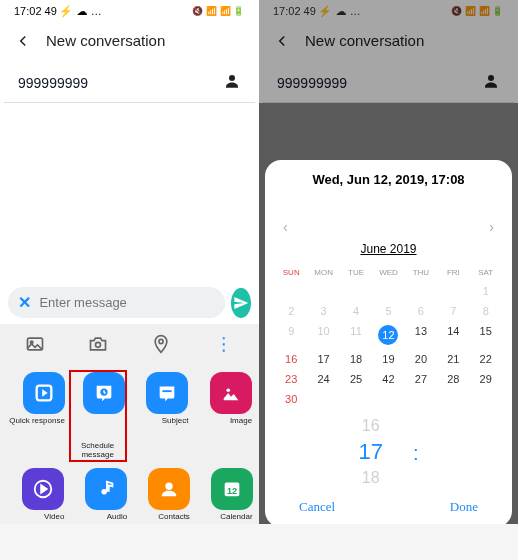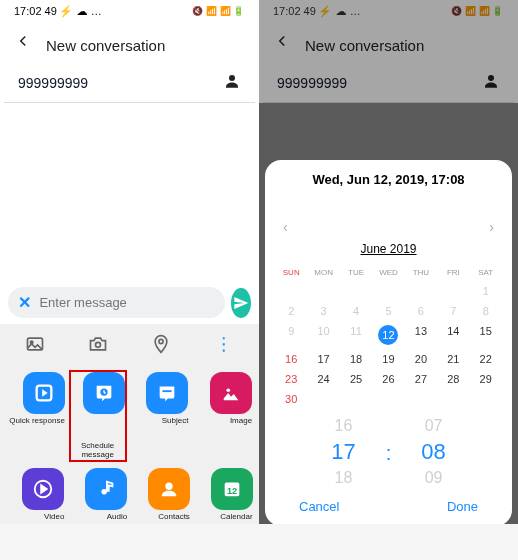"New conversation" .header { align-items: flex-end -> flex-start }
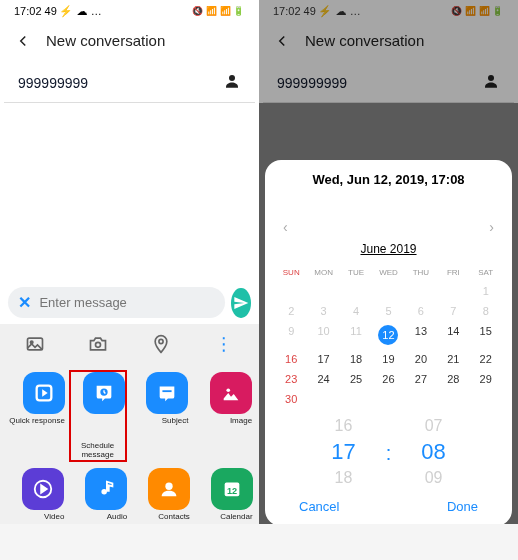"26" div { text: 26 -> 42 }
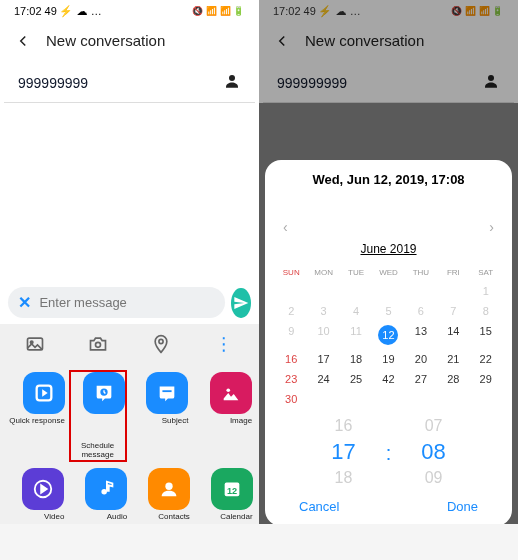"07" div.time-col { html: <div> <div>07</div> <div>08</div> <div>09</div> </div> -> none }
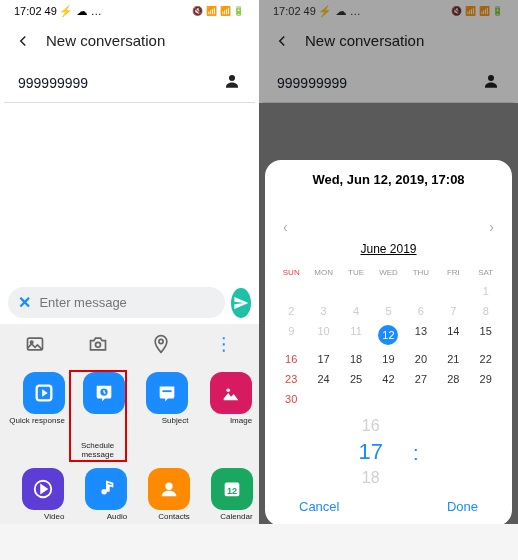"Cancel" .dlg-btn { font-family: none -> Liberation Serif, serif }
